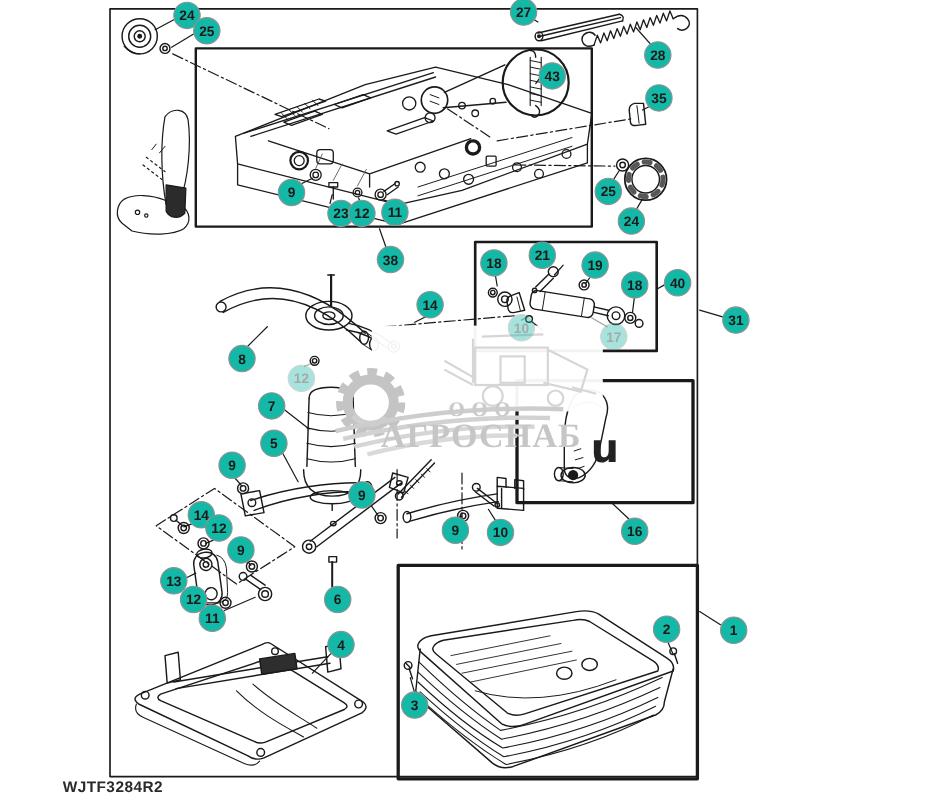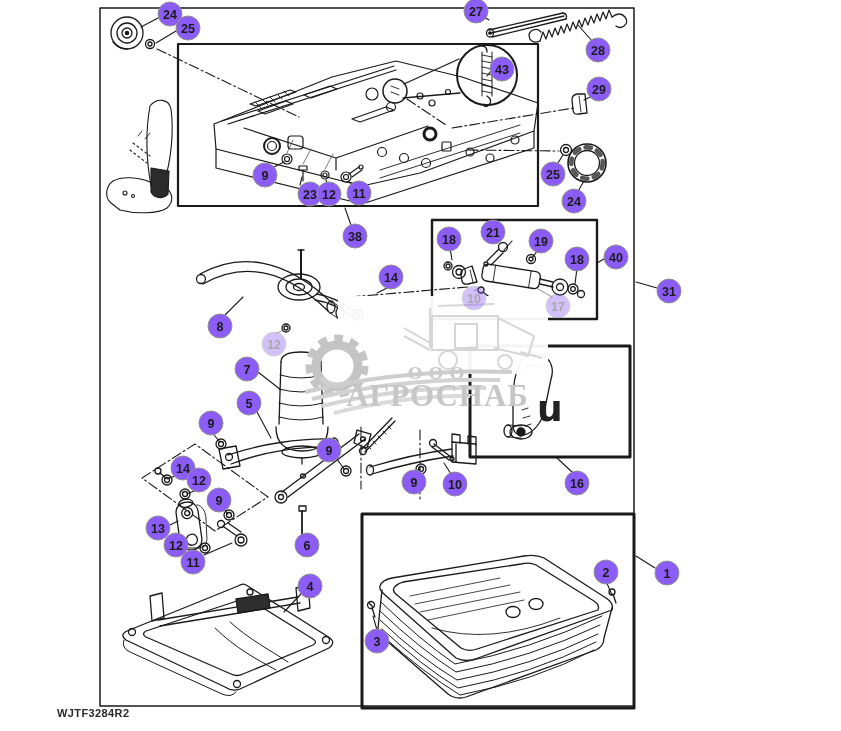"24" .callout { background: #8b5cf6 -> #14b8a6 }
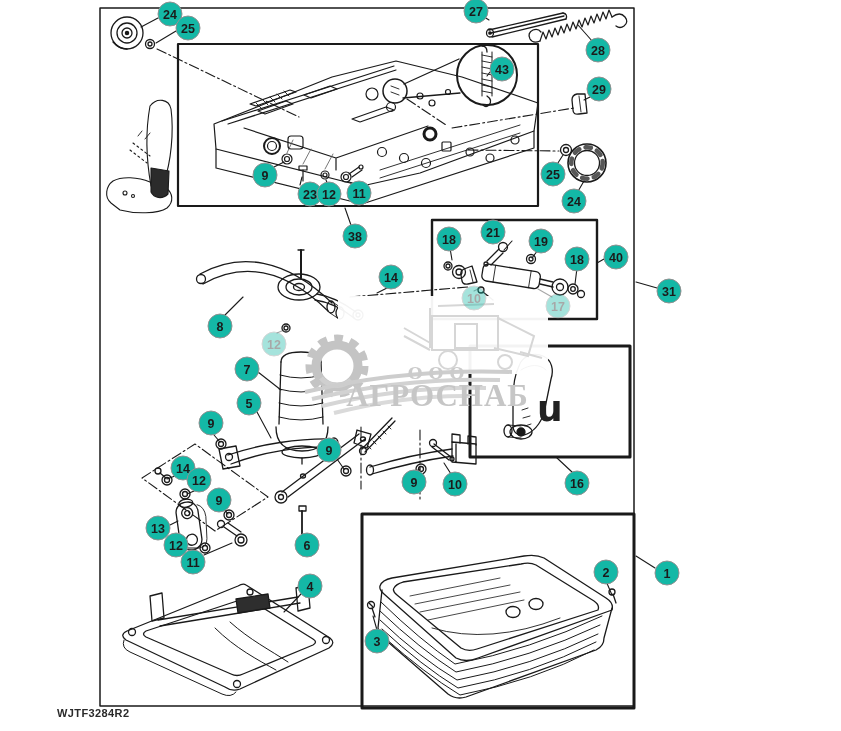"29" div.callout { text: 29 -> 35 }
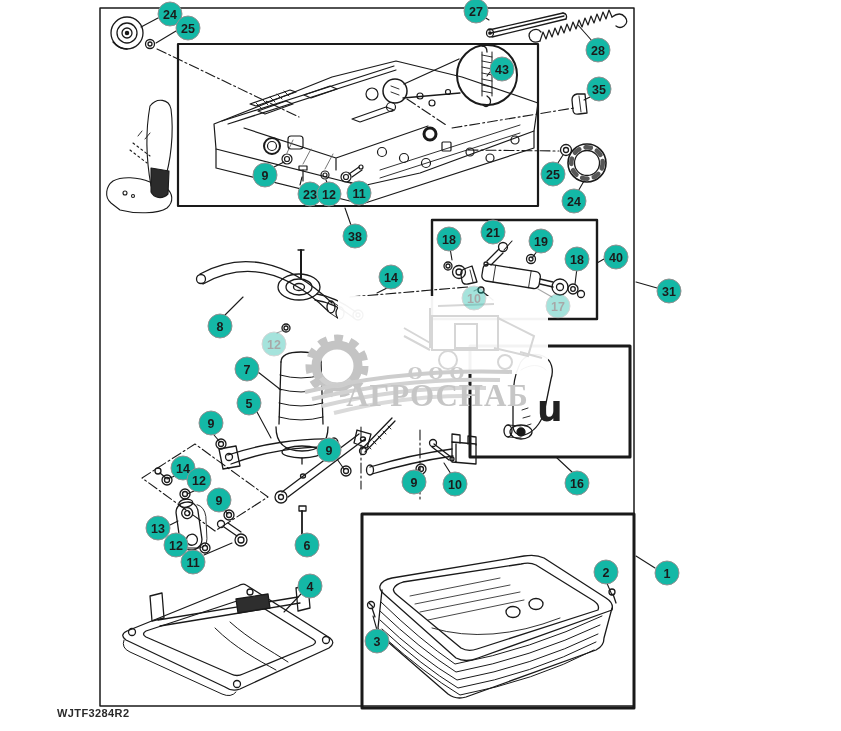"WJTF3284R2" .footer-code { font-size: 11px -> 14px }
